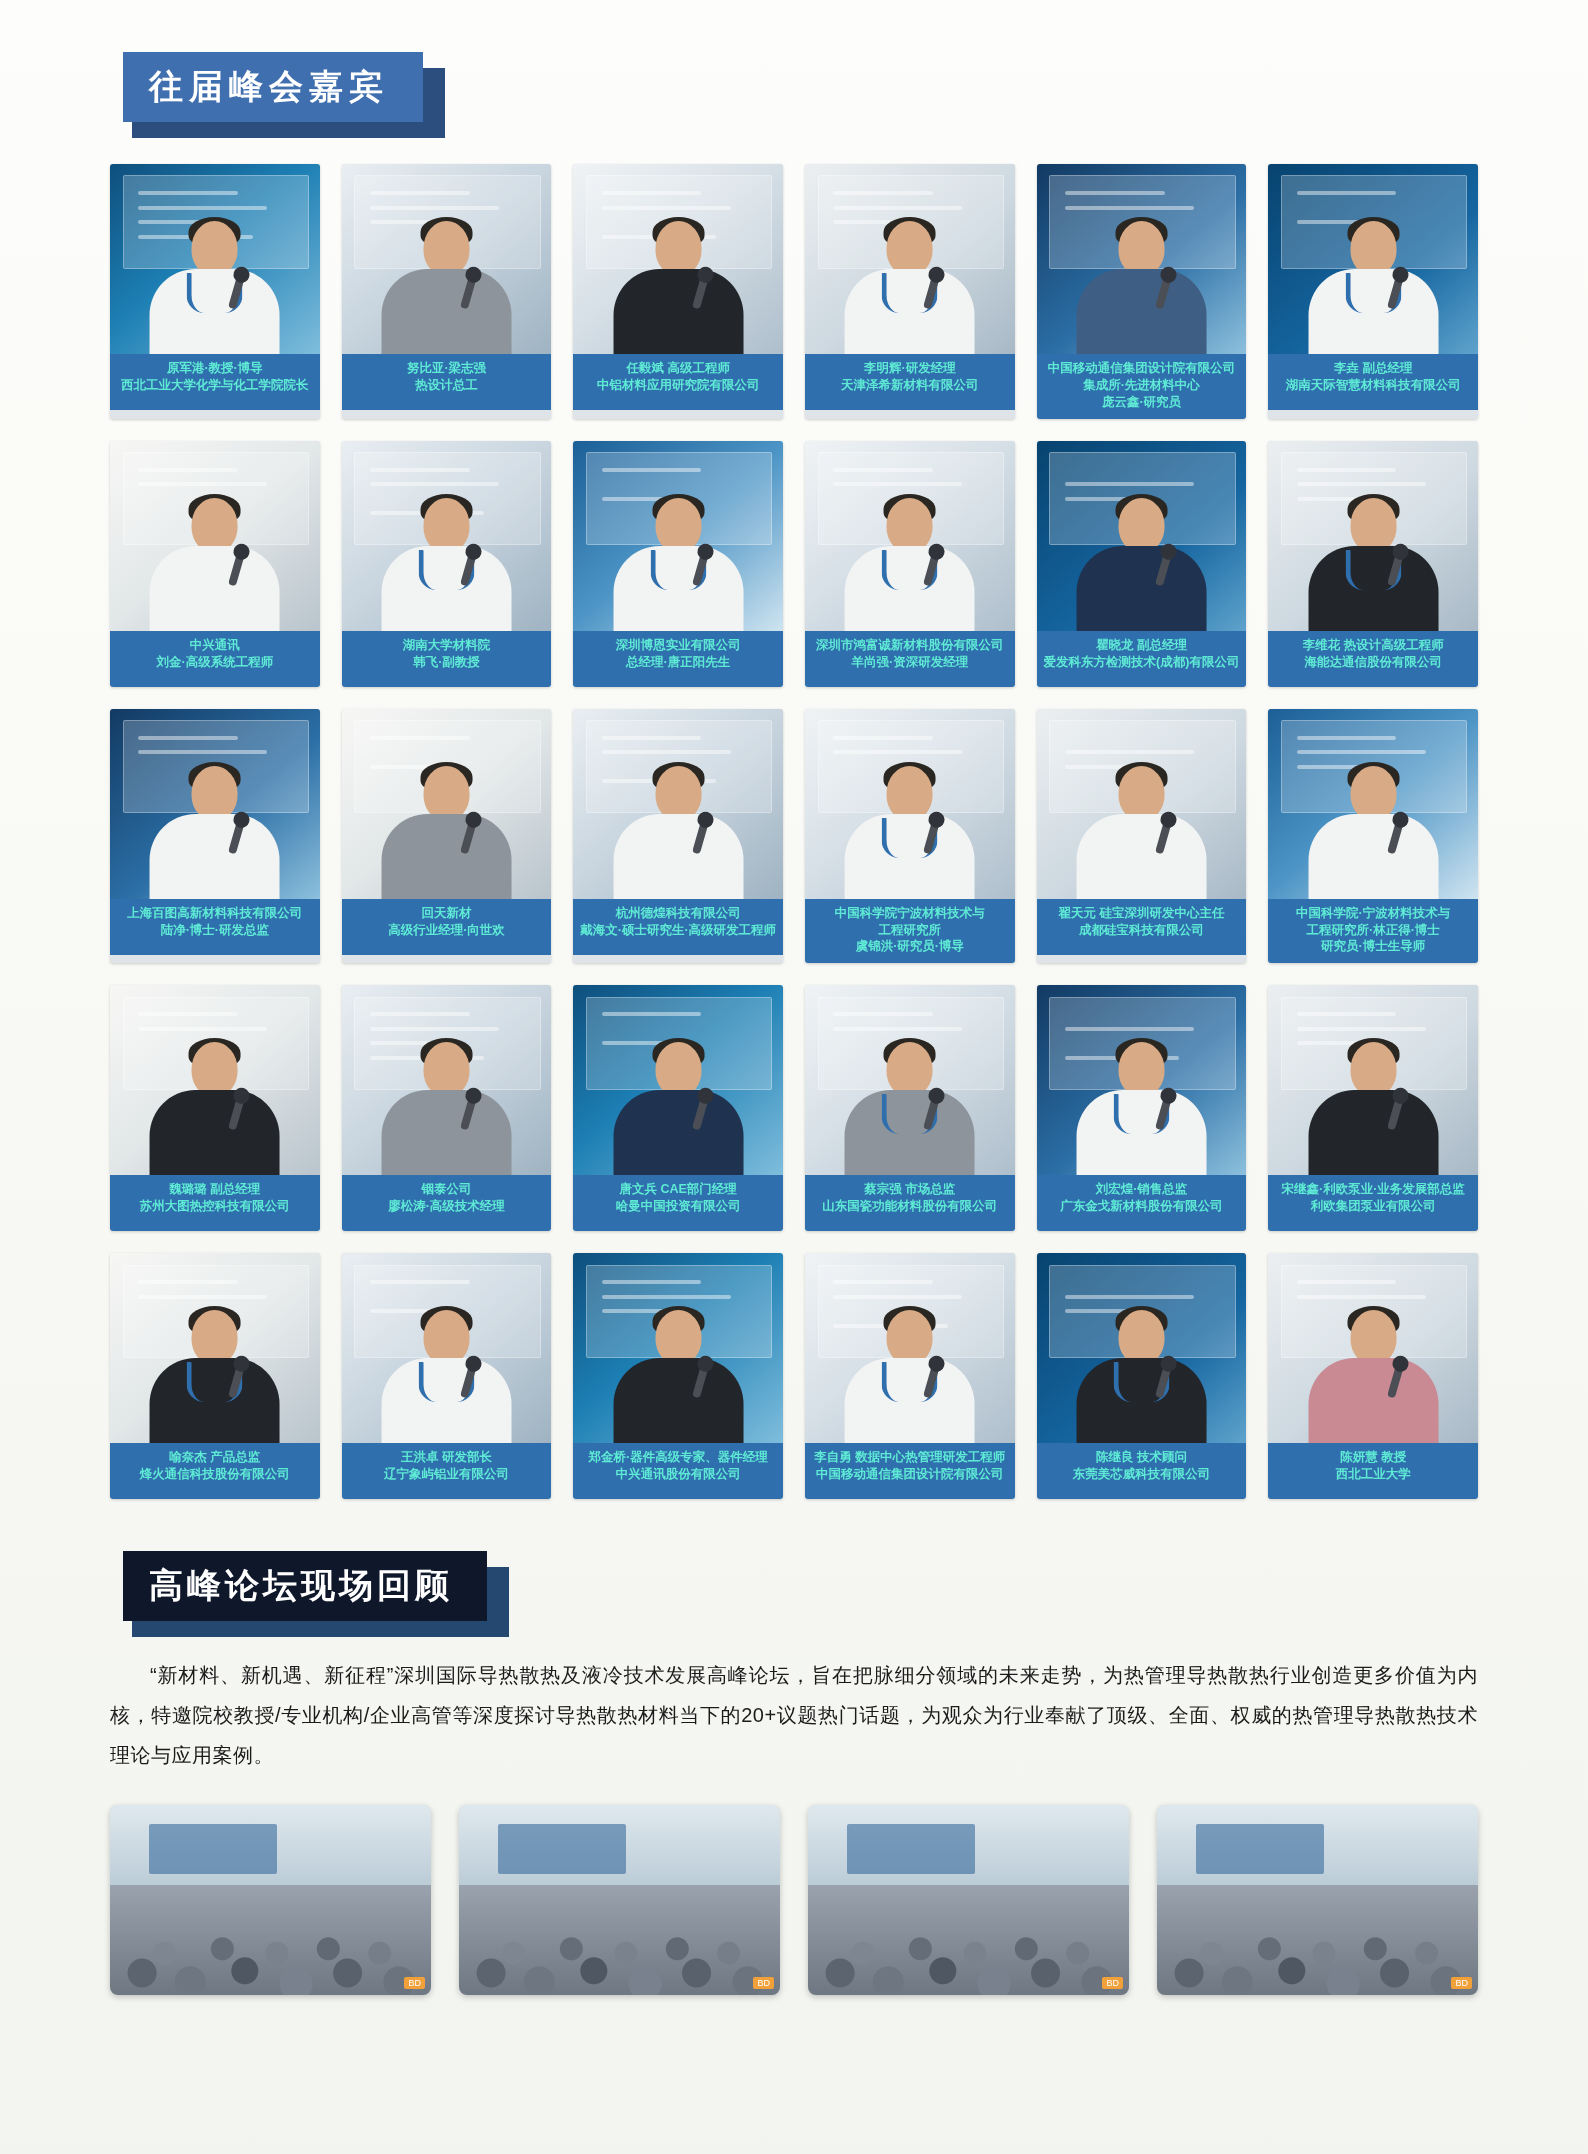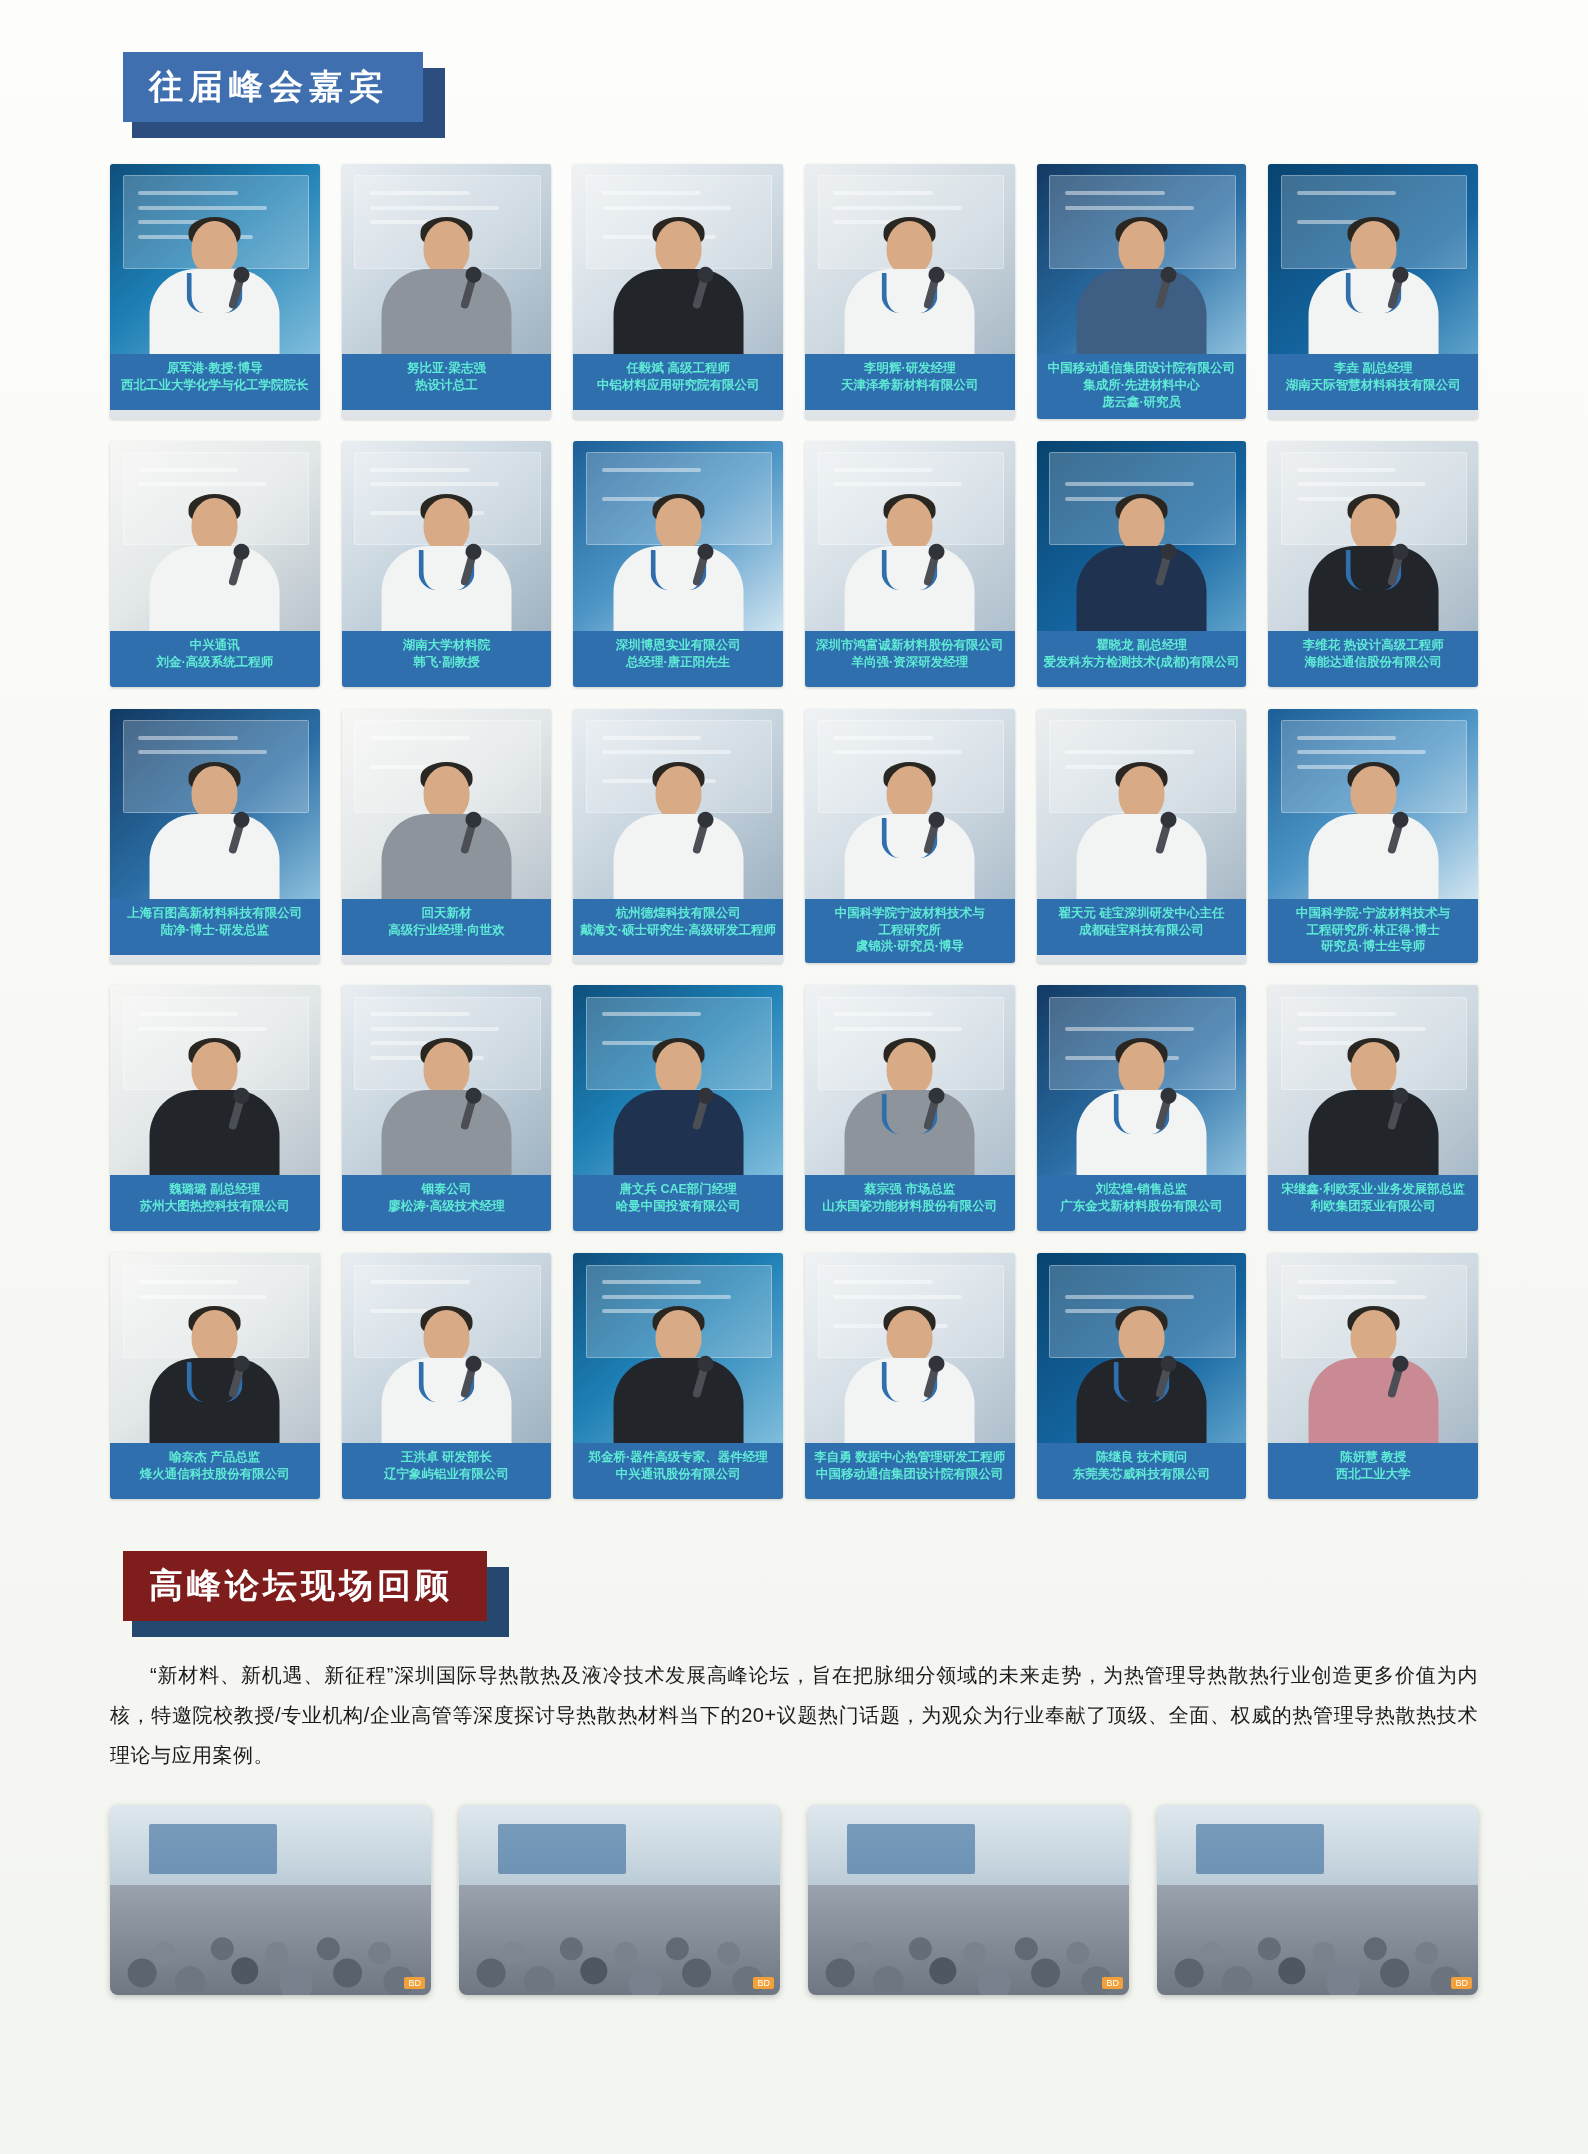"高峰论坛现场回顾" .title-2 .section-title { background: #7f1d1d -> #0f172a }
